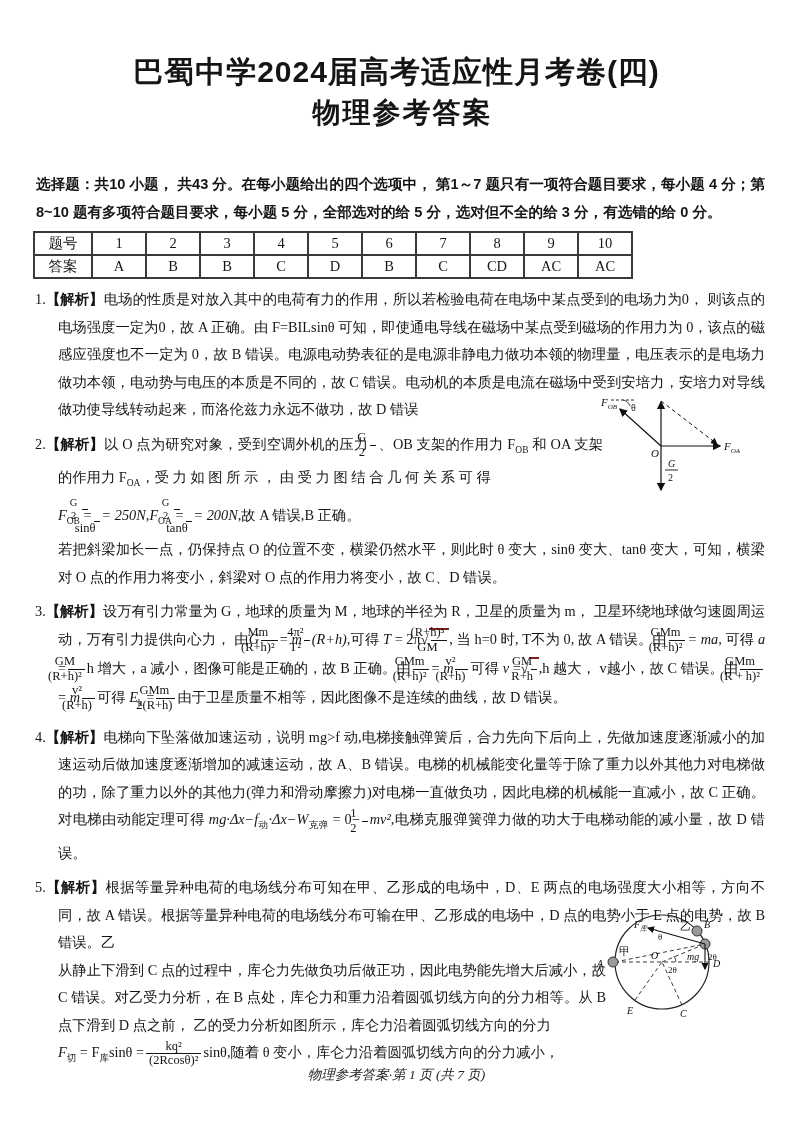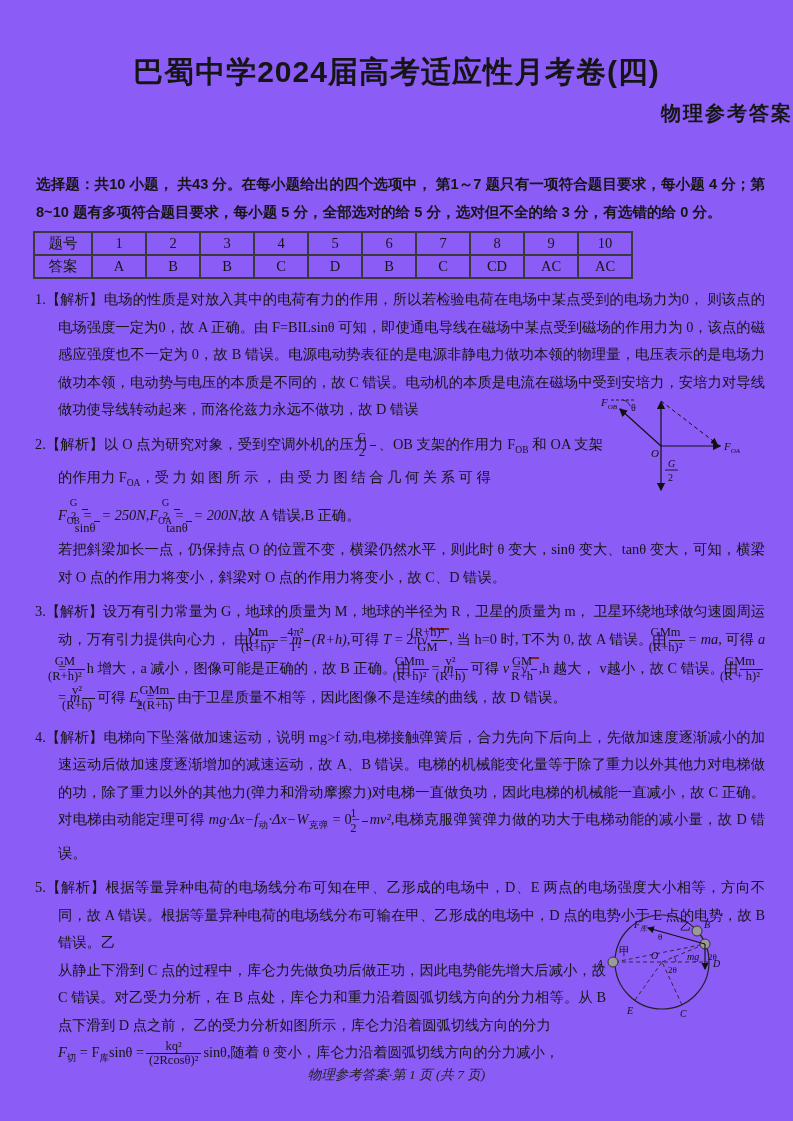"巴蜀中学2024届高考适应性月考卷(四)" .page { background: #8b5cf6 -> #ffffff }
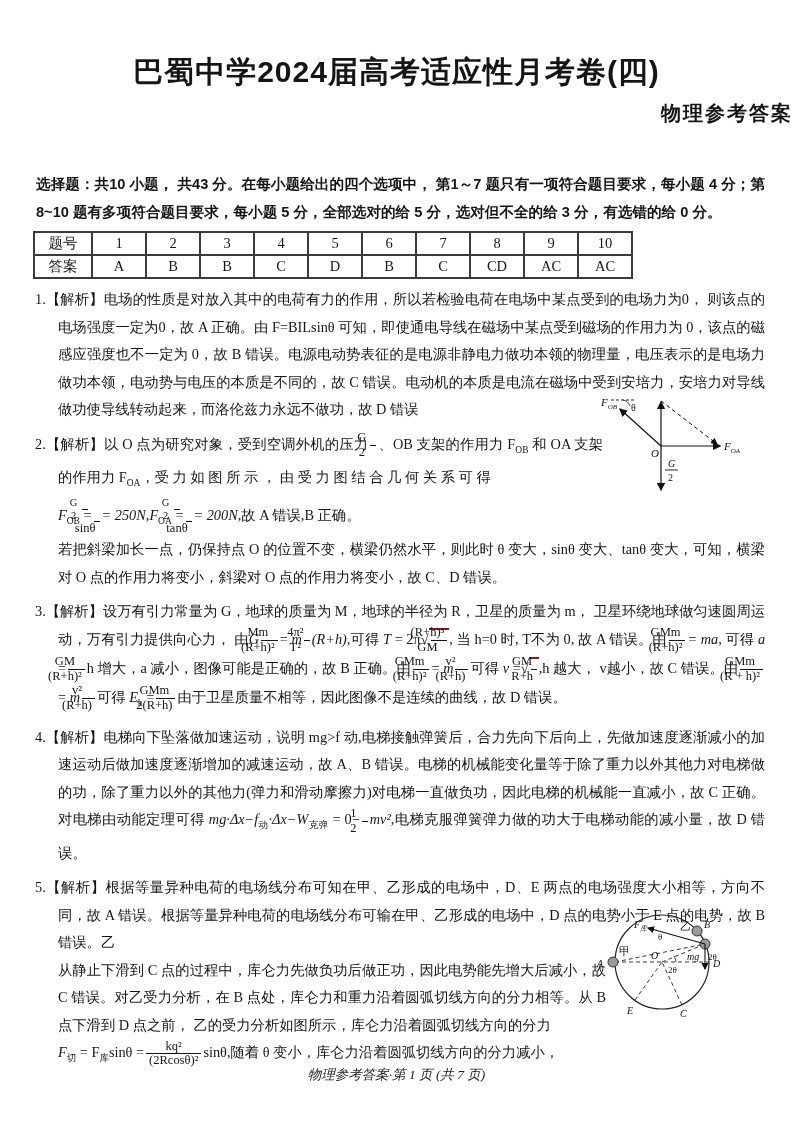"物理参考答案" .subtitle { font-size: 20px -> 28px; text-align: right -> center }
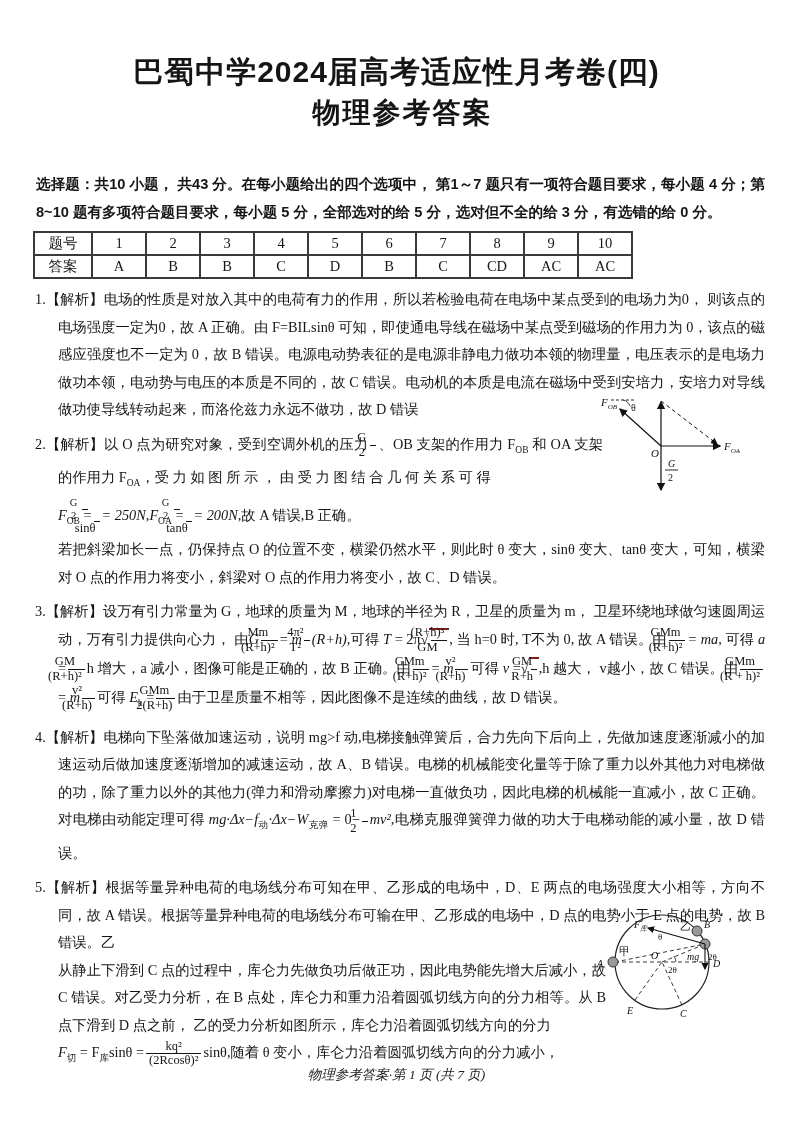"【解析】" .sol .tag { font-weight: normal -> bold }
